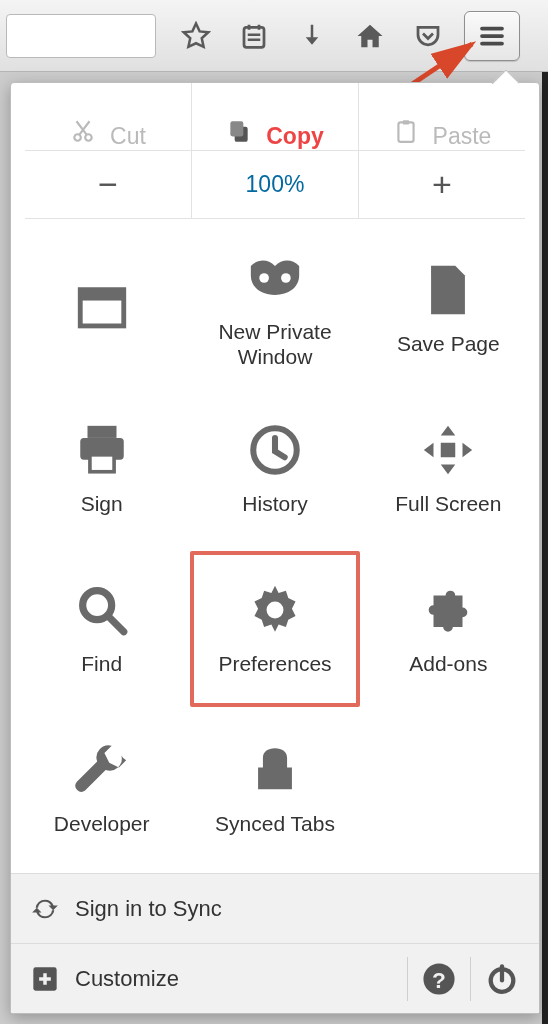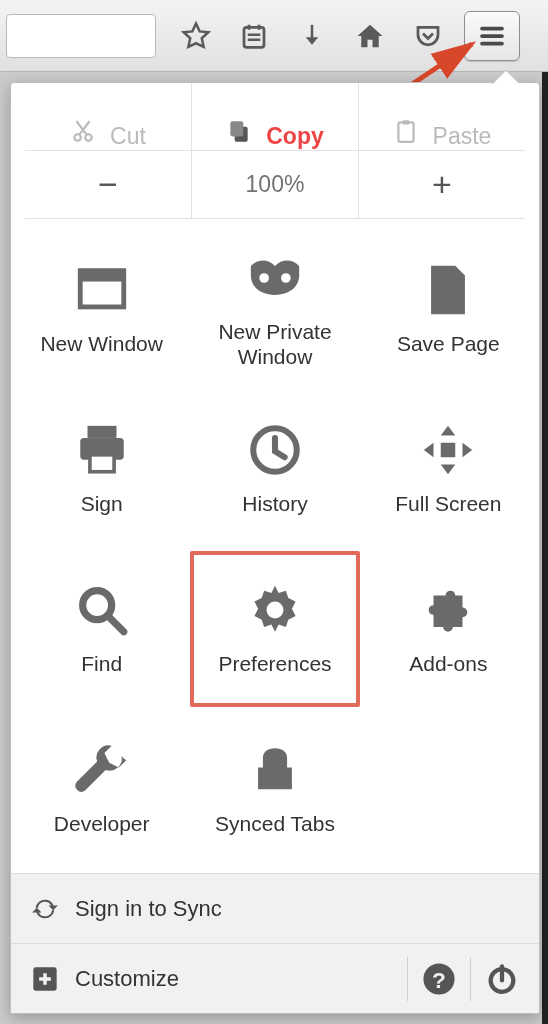"100%" .zoom-level { color: #737373 -> #0369a1 }
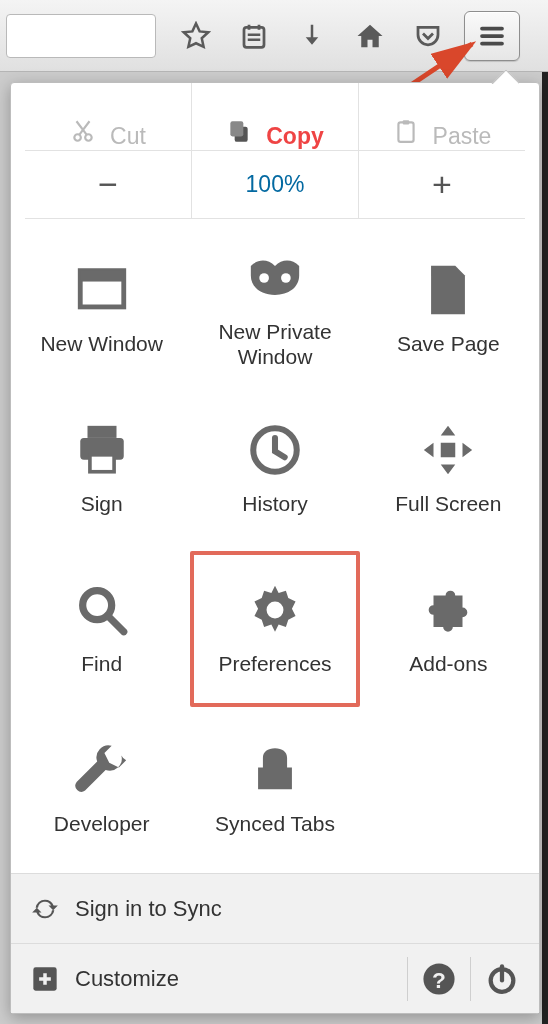"New Window" span { html: <span>New Window</span> -> none }
